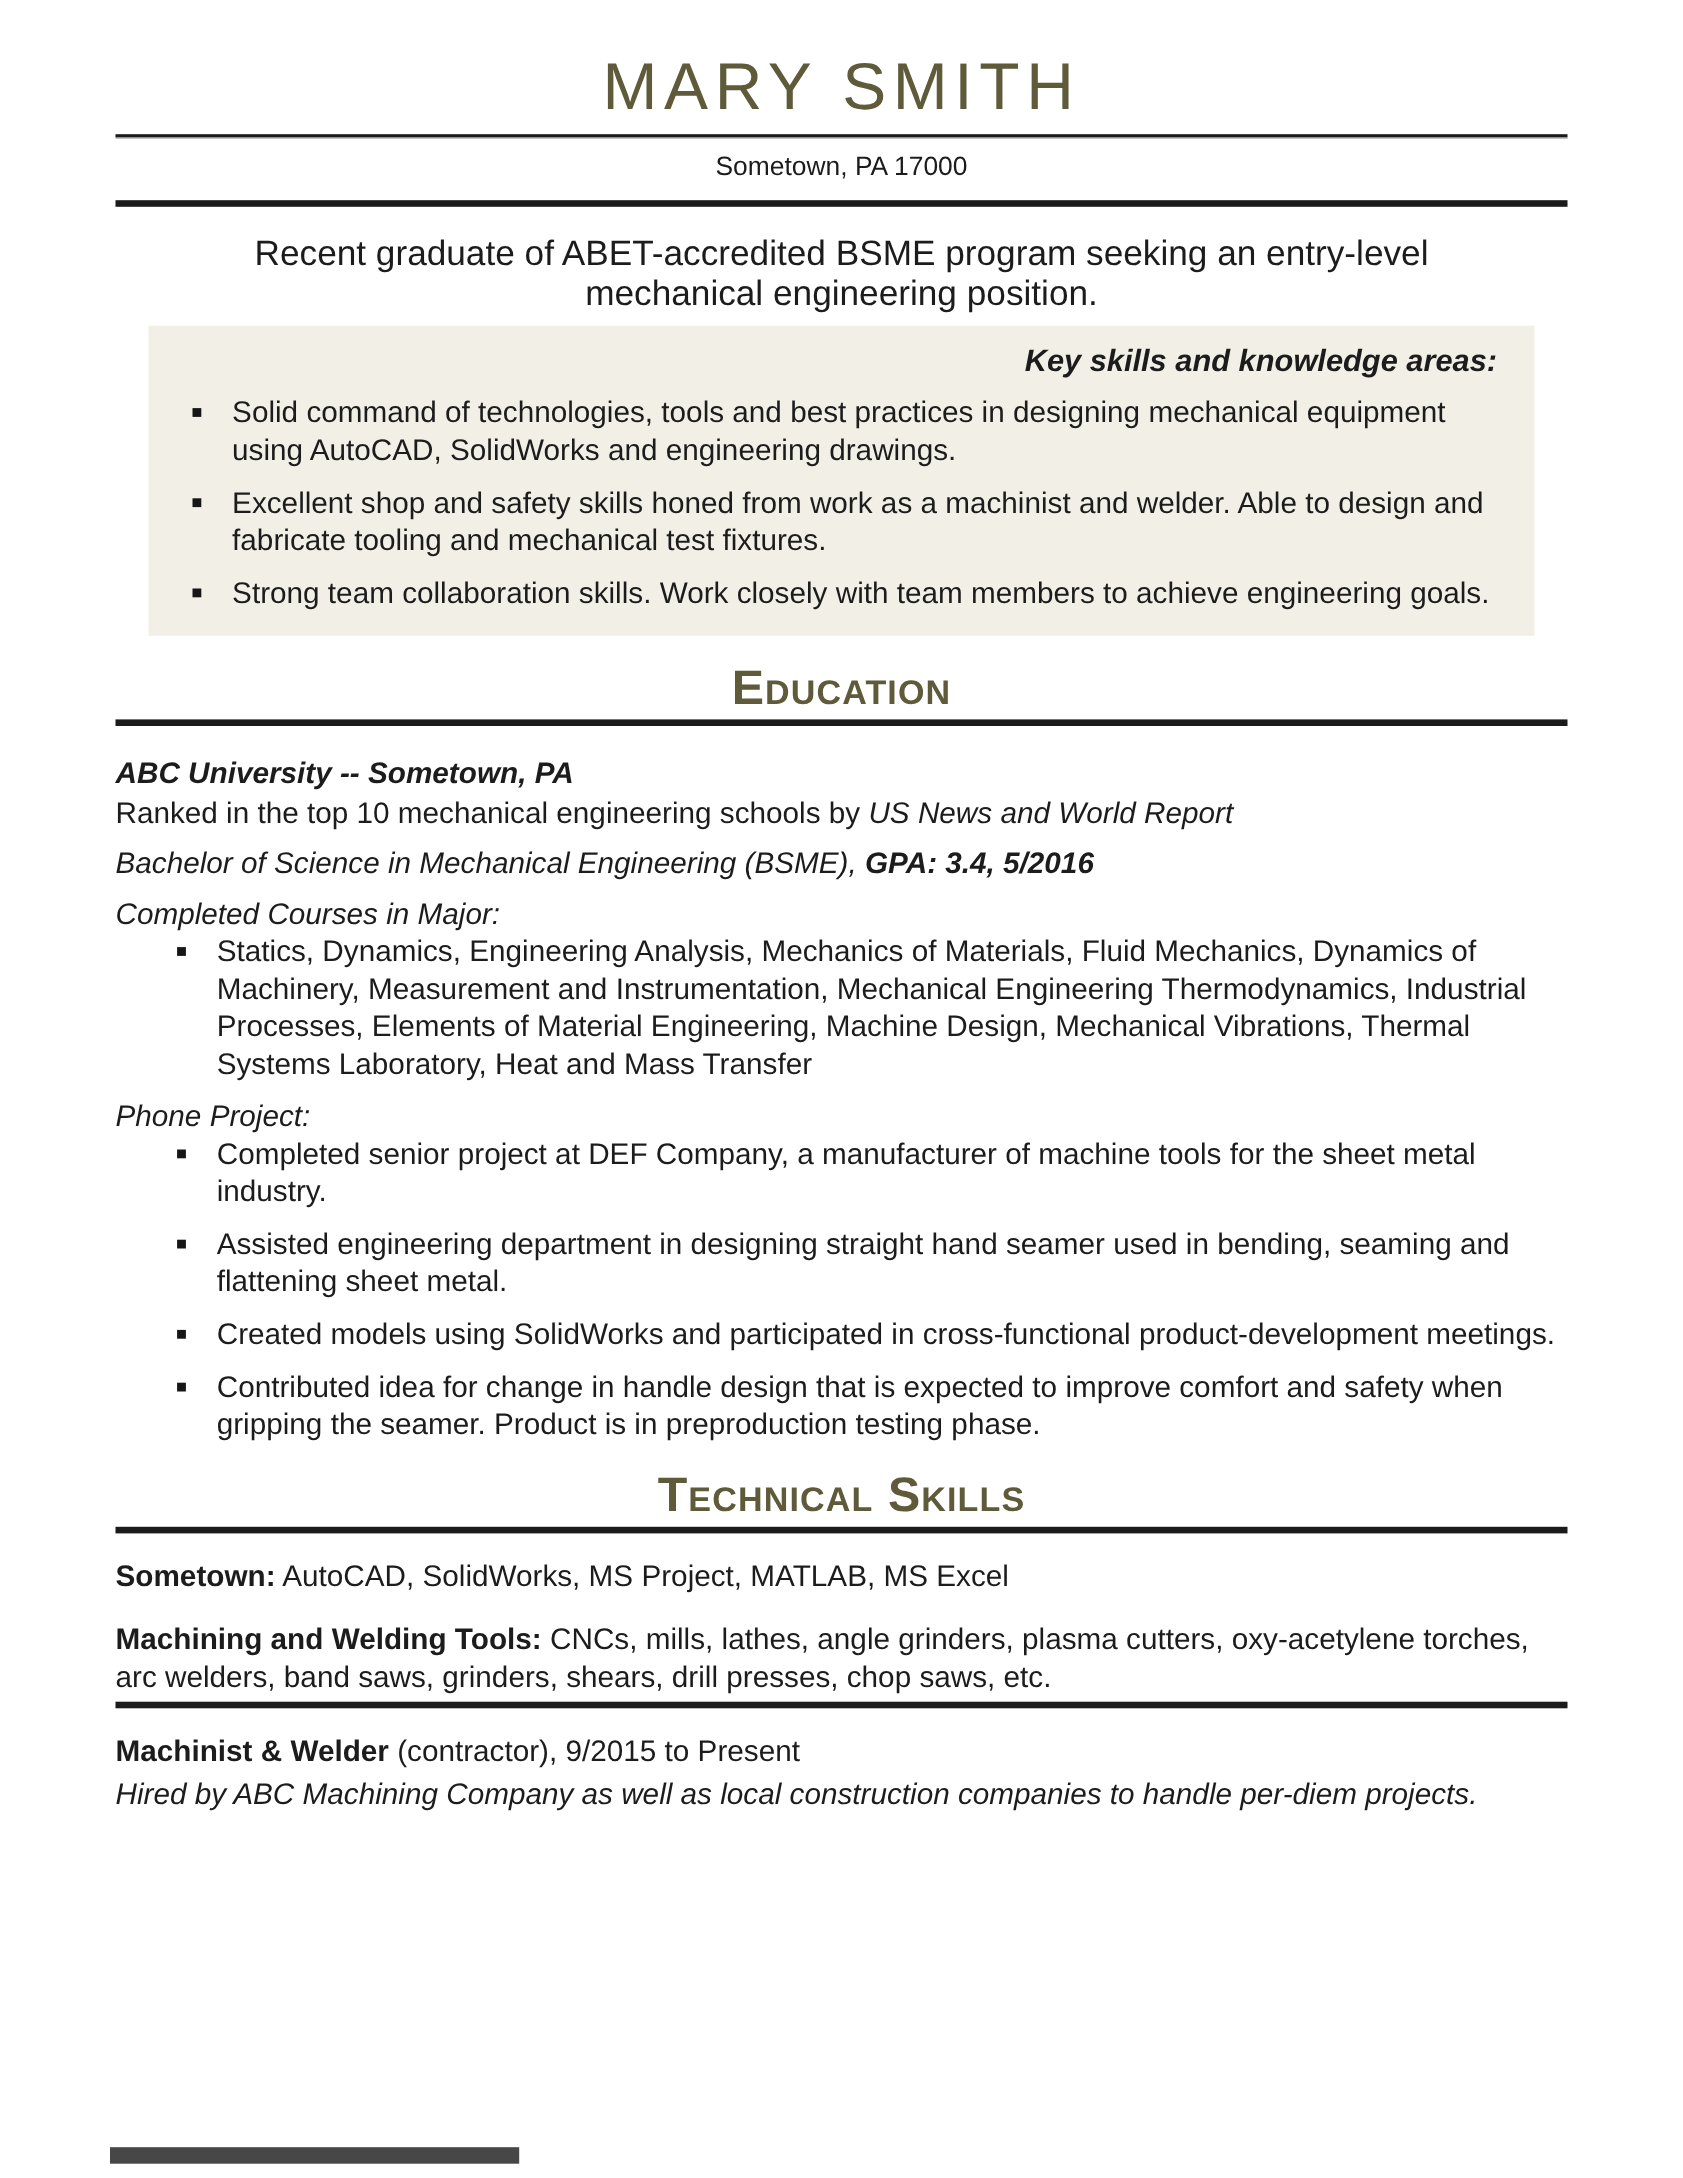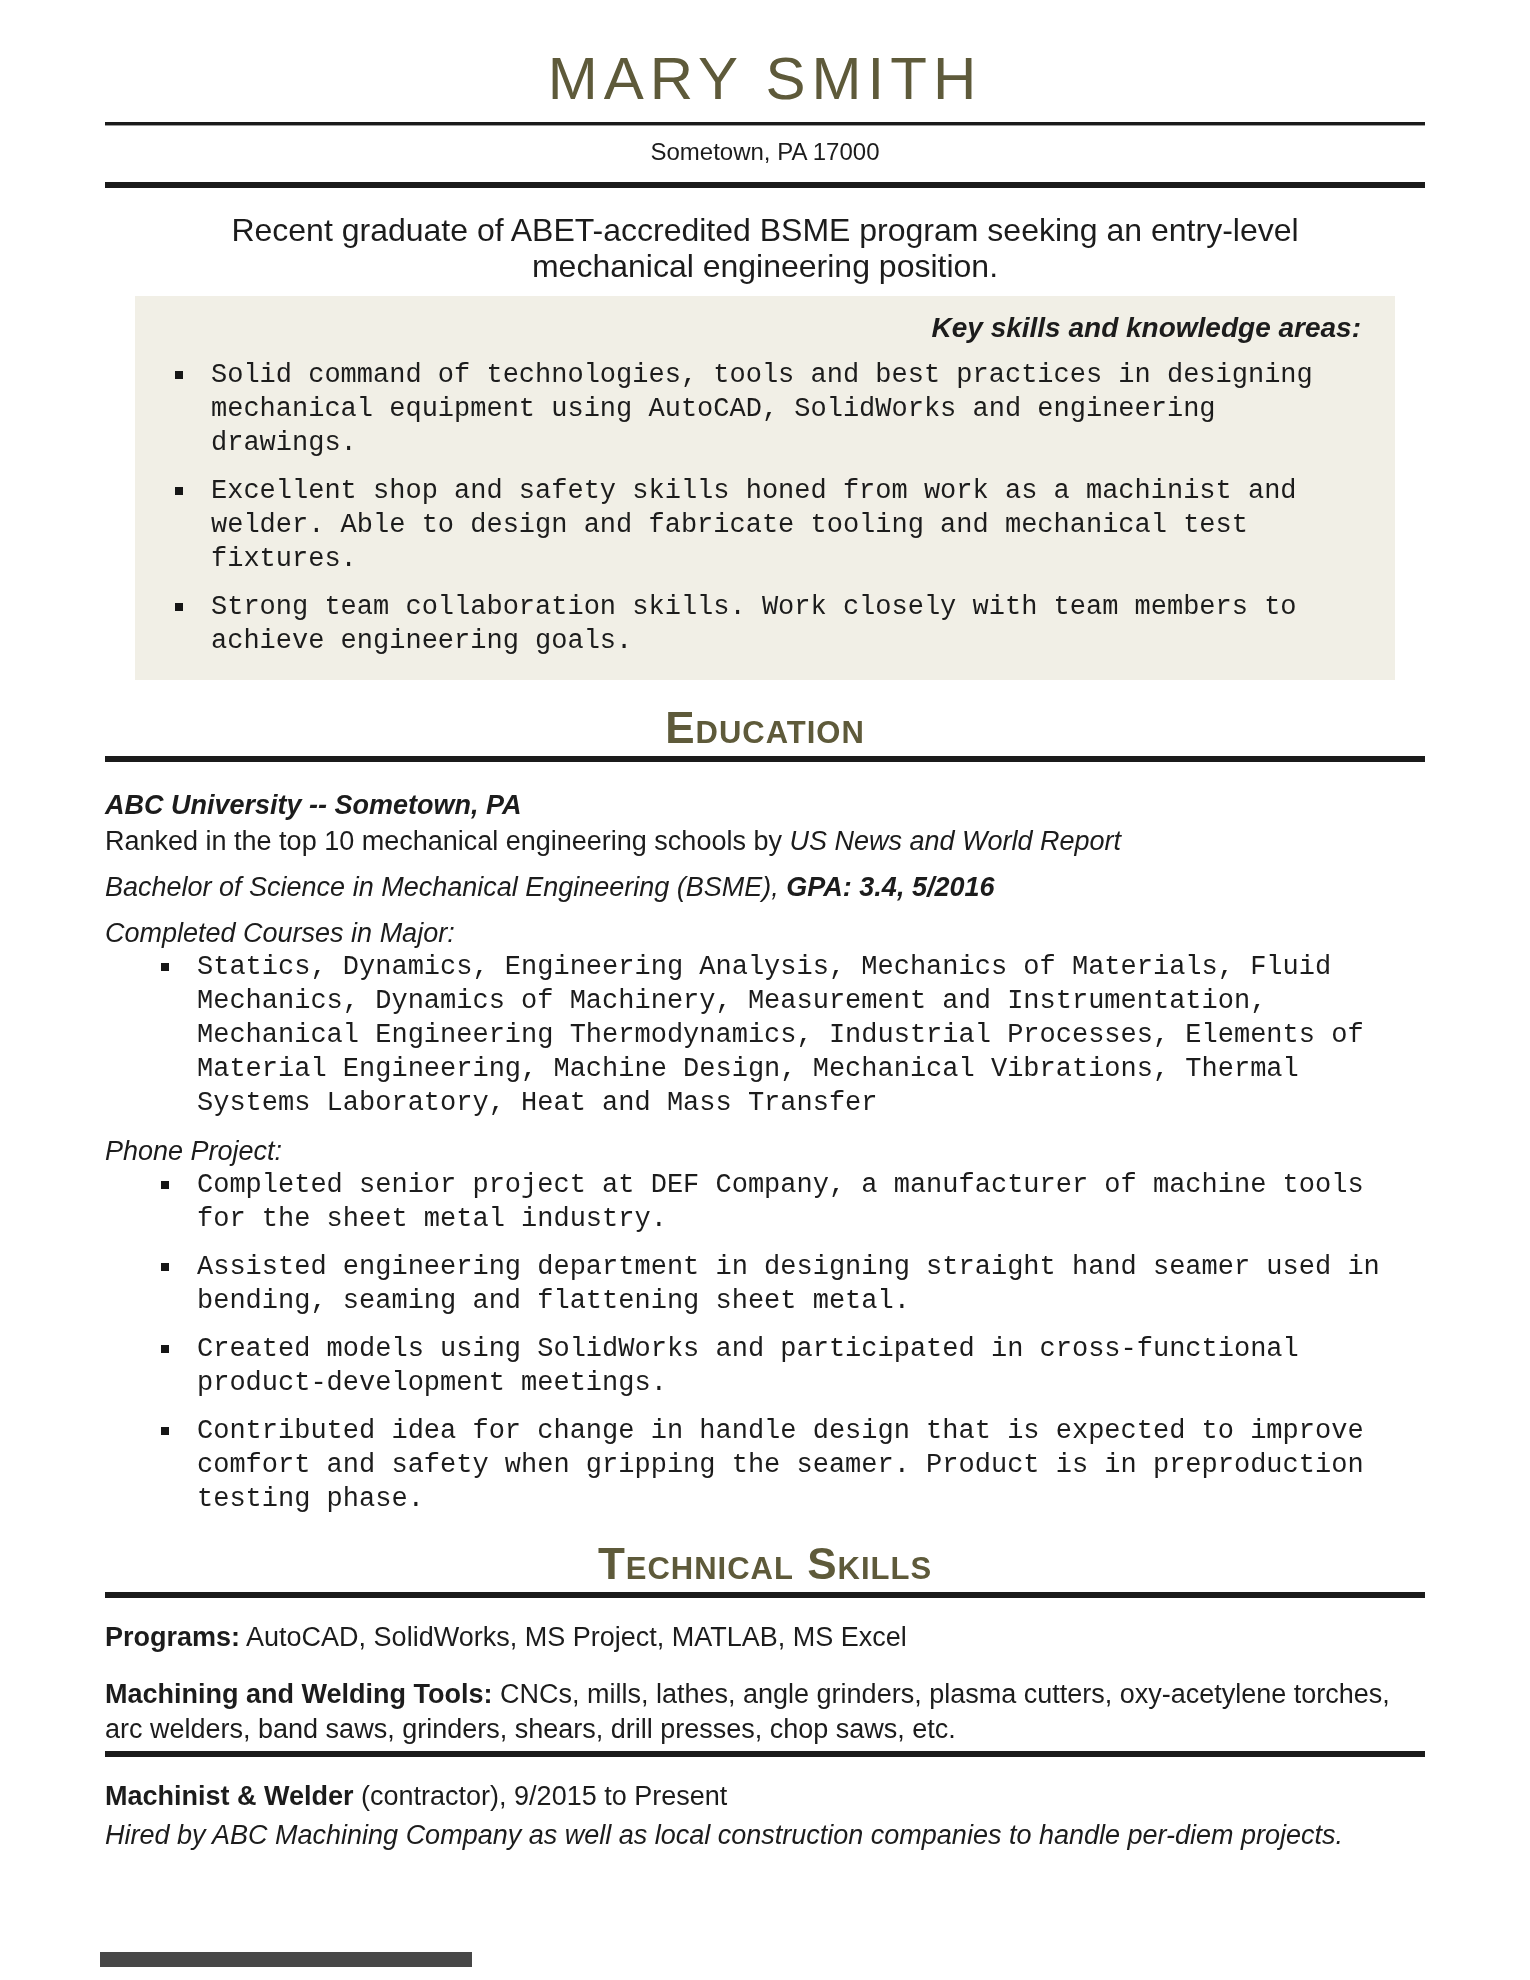"Solid command of technologies, tools" ul.bullets .txt { font-family: Liberation Mono, monospace -> none }
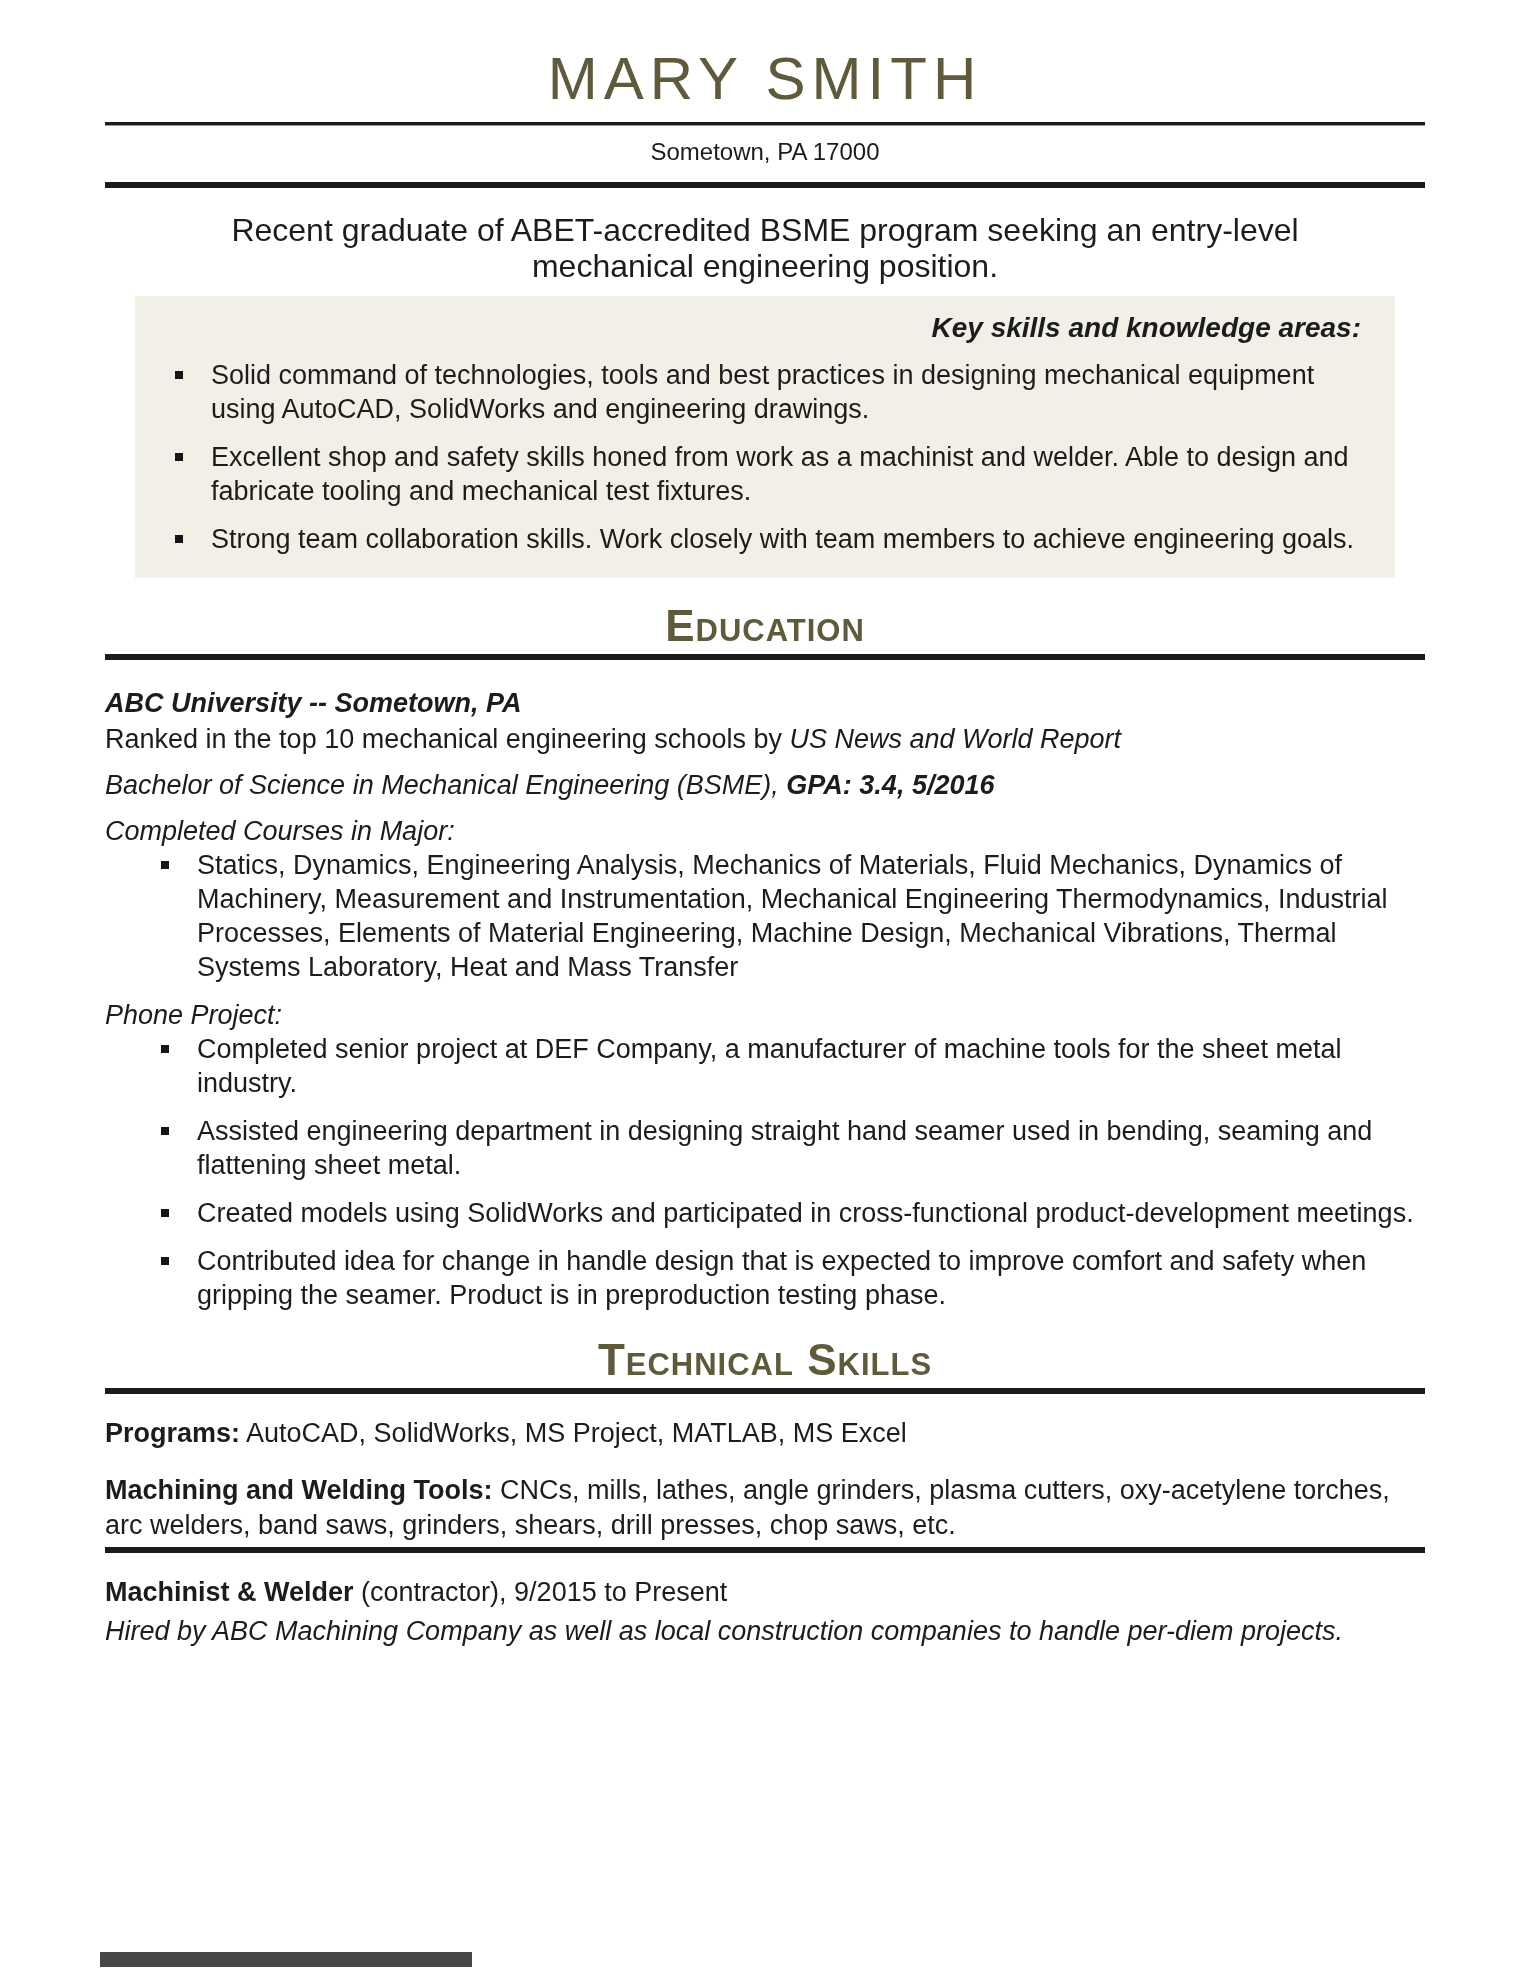"Programs:" span.b { text: Programs -> Sometown }
